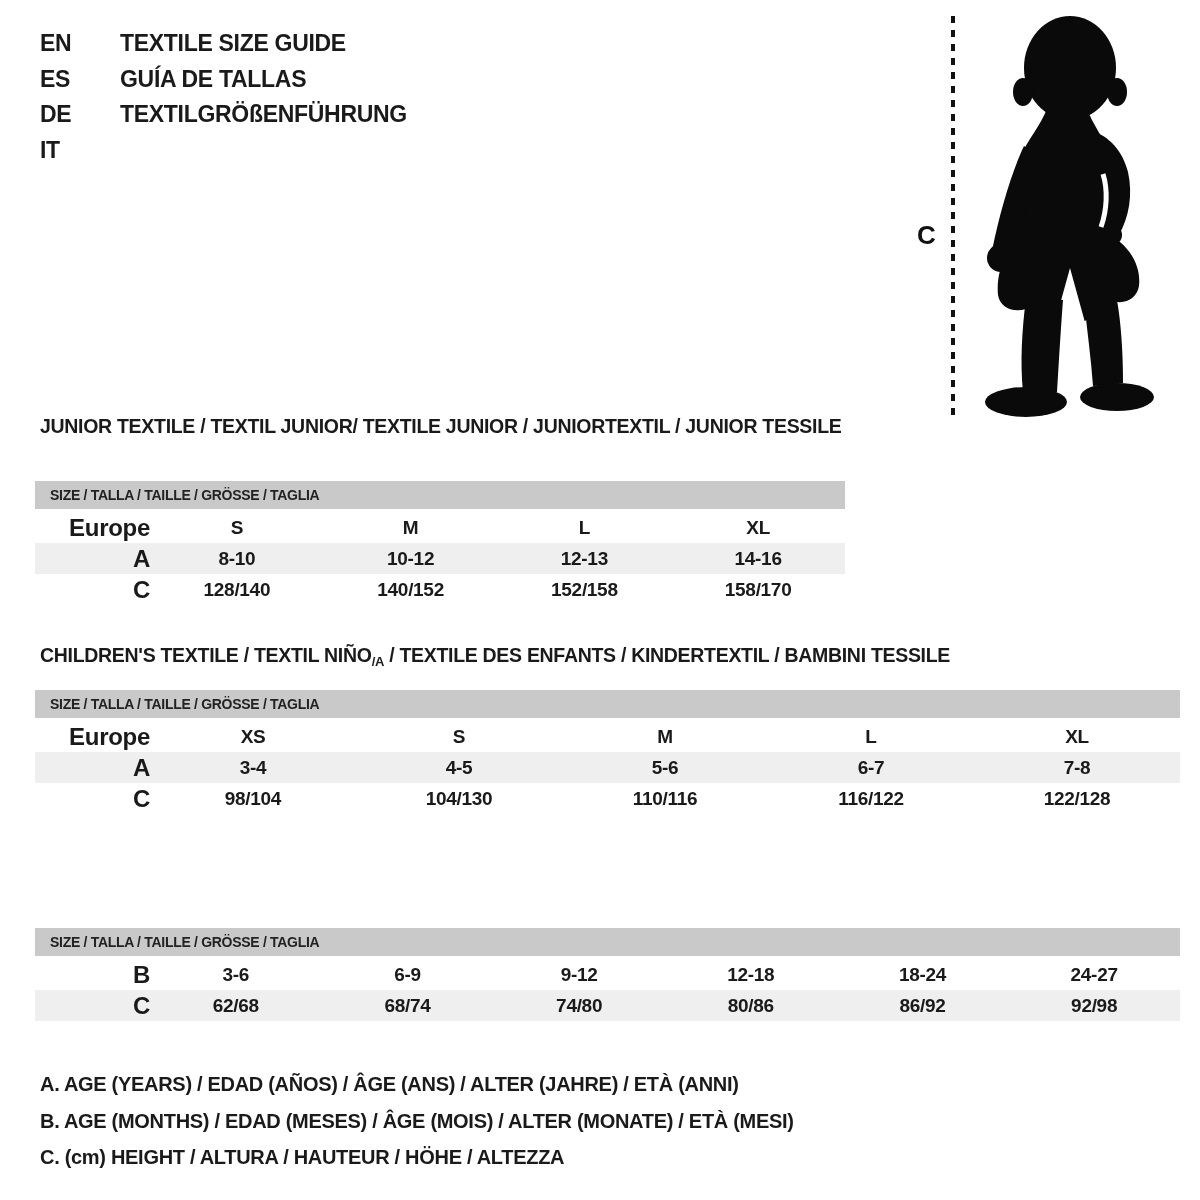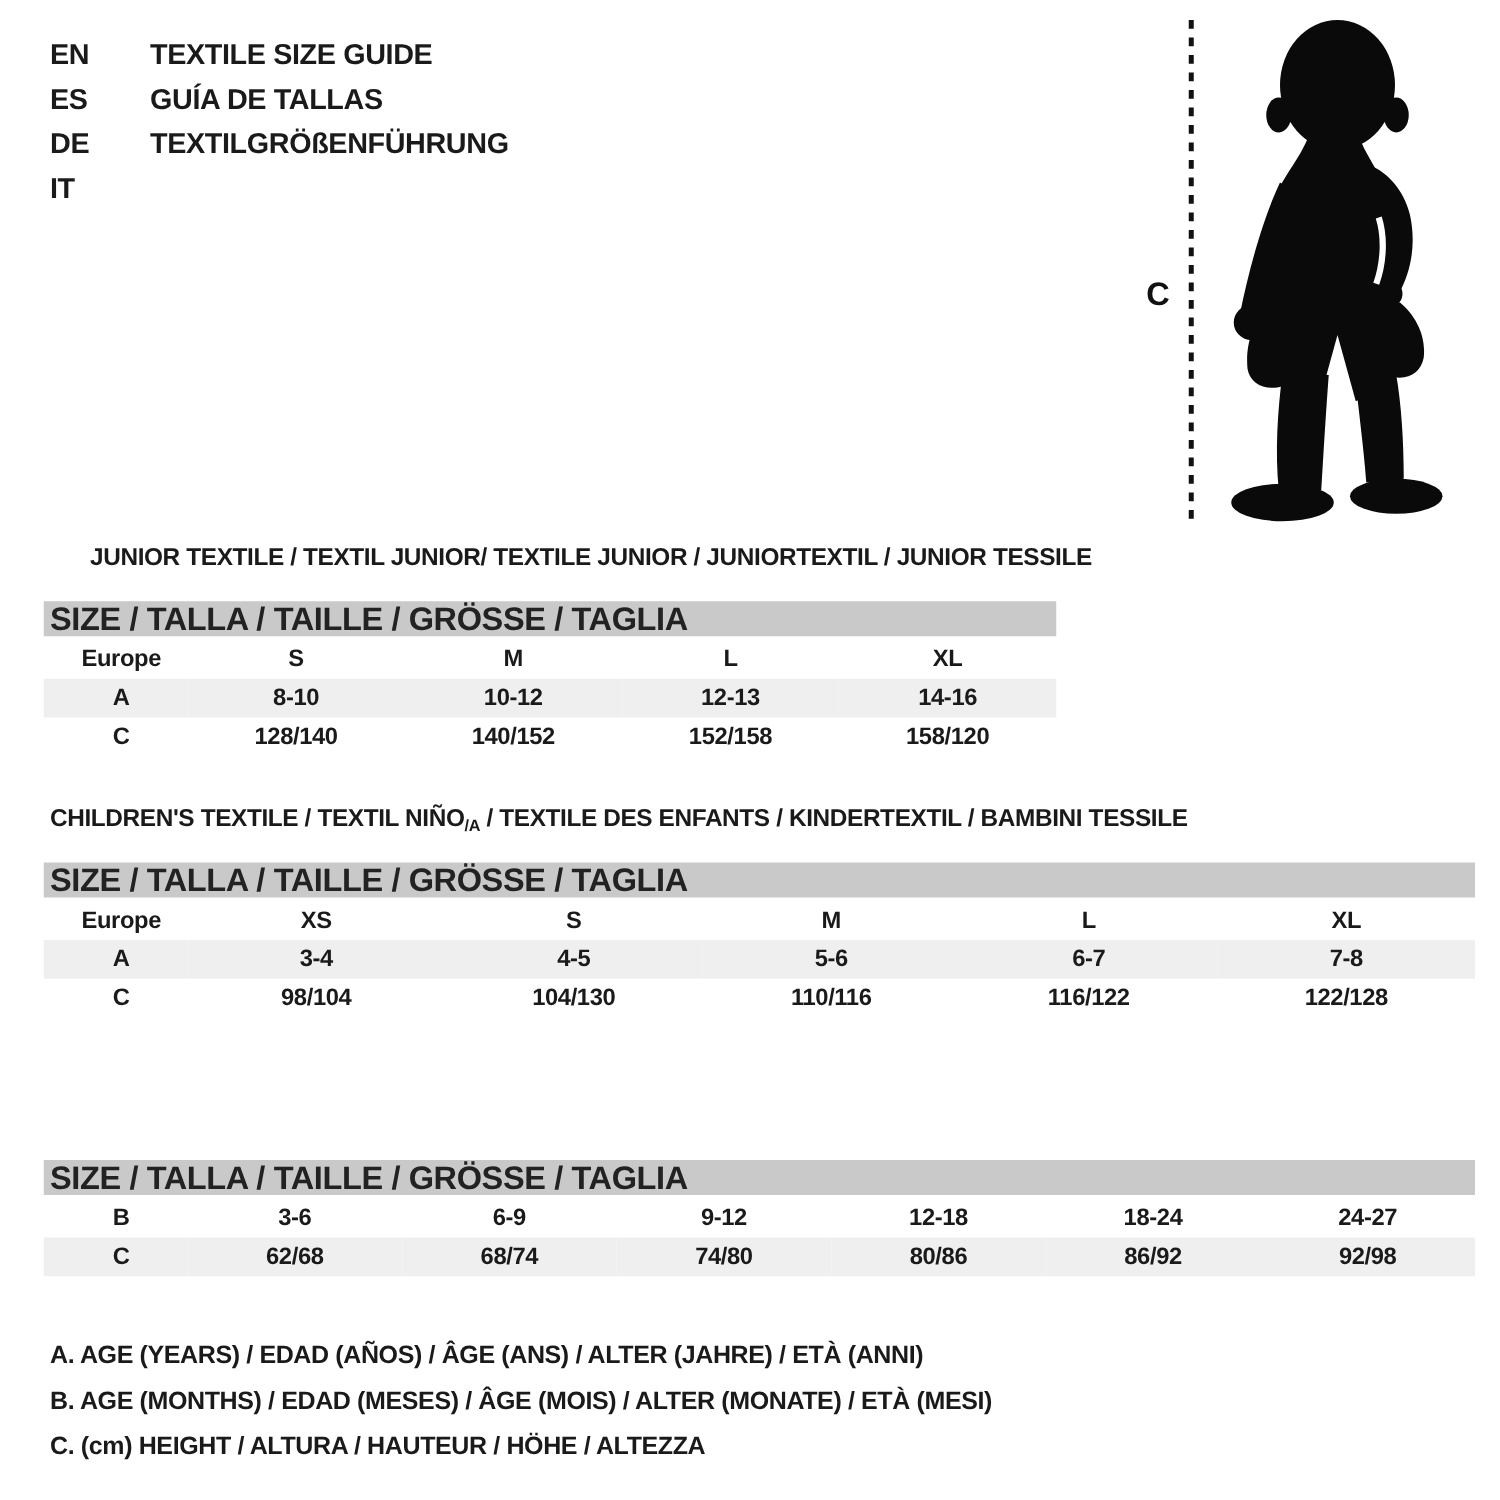"JUNIOR TEXTILE / TEXTIL JUNIOR/" div.sec-title { margin-left: 32px -> none; top: 428px -> 408px }
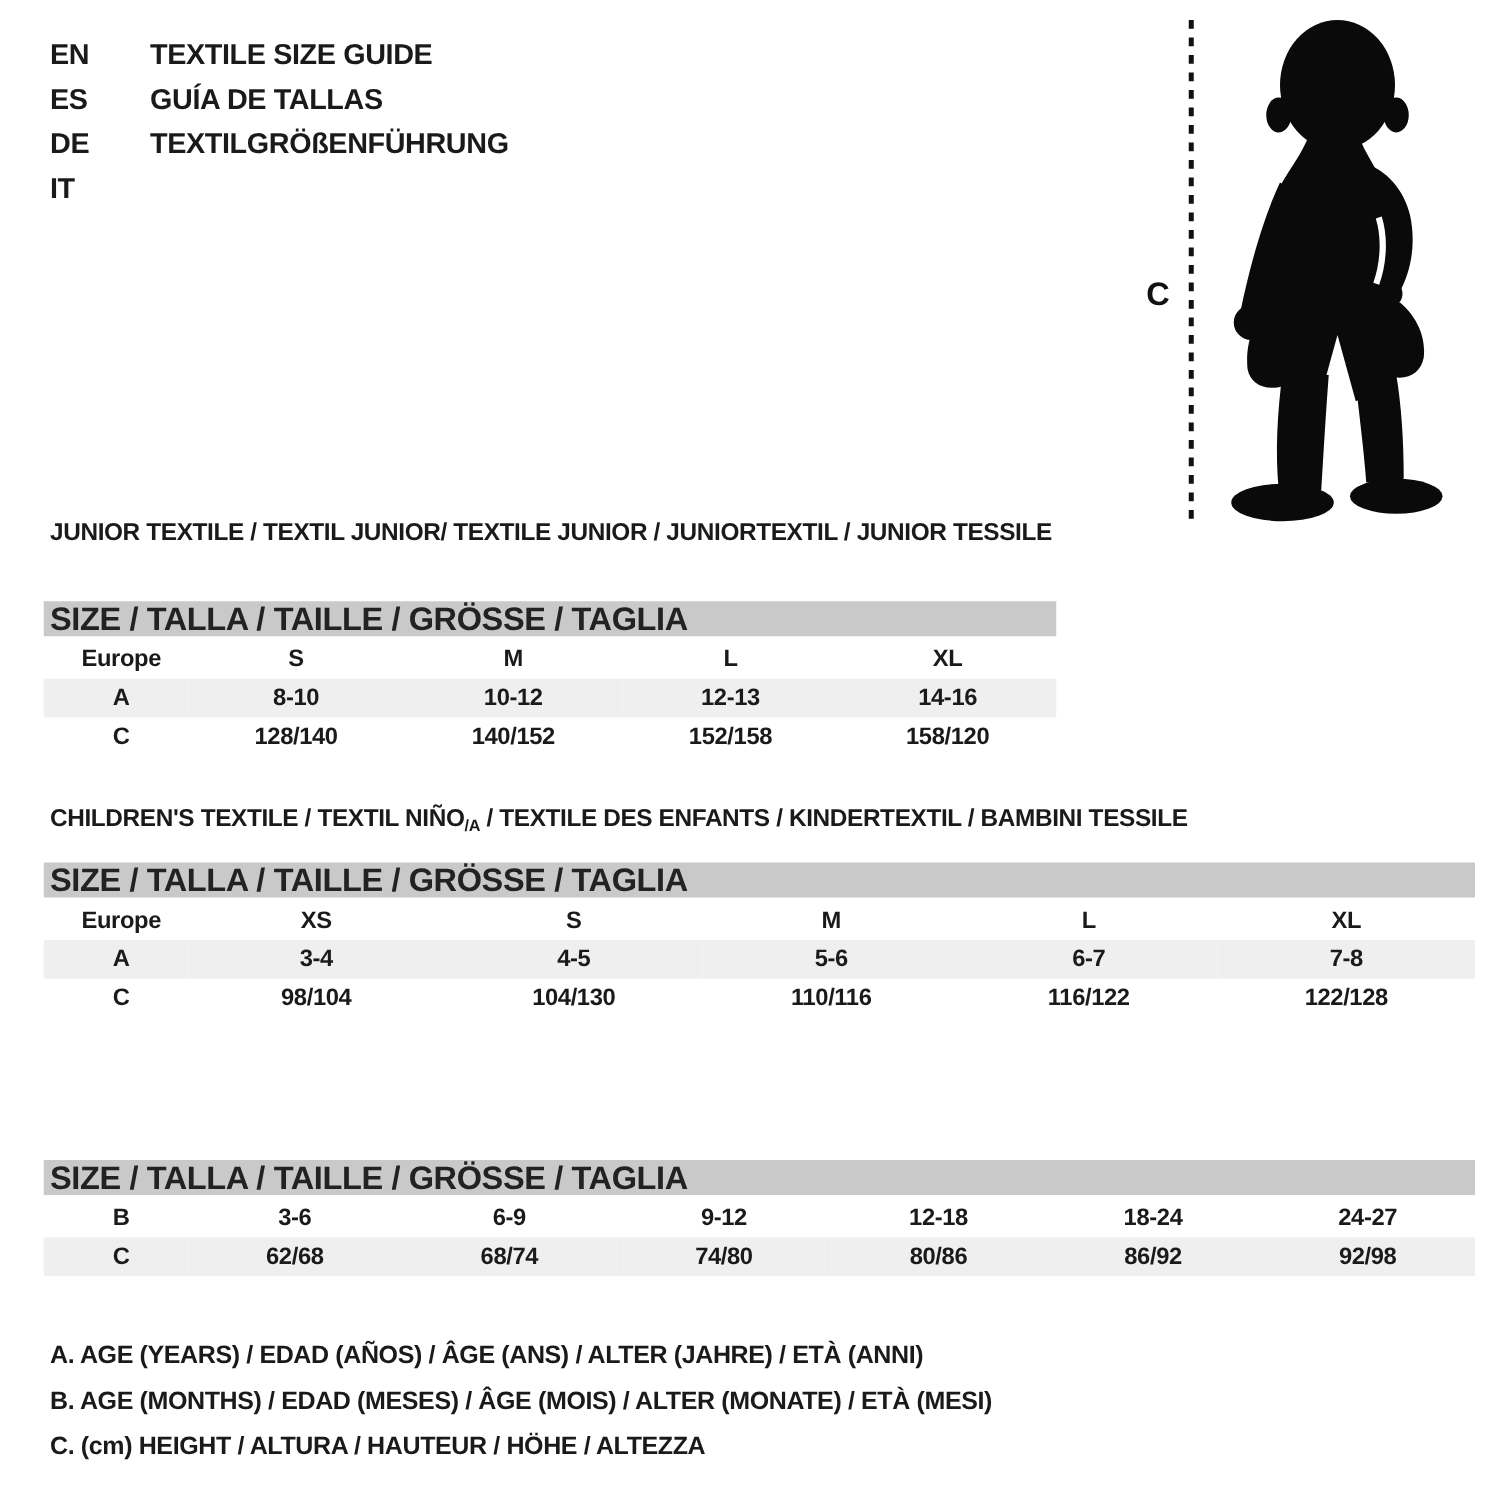"SIZE / TALLA / TAILLE" .table-bar { font-size: 26px -> 14px; padding-left: 5px -> 15px }
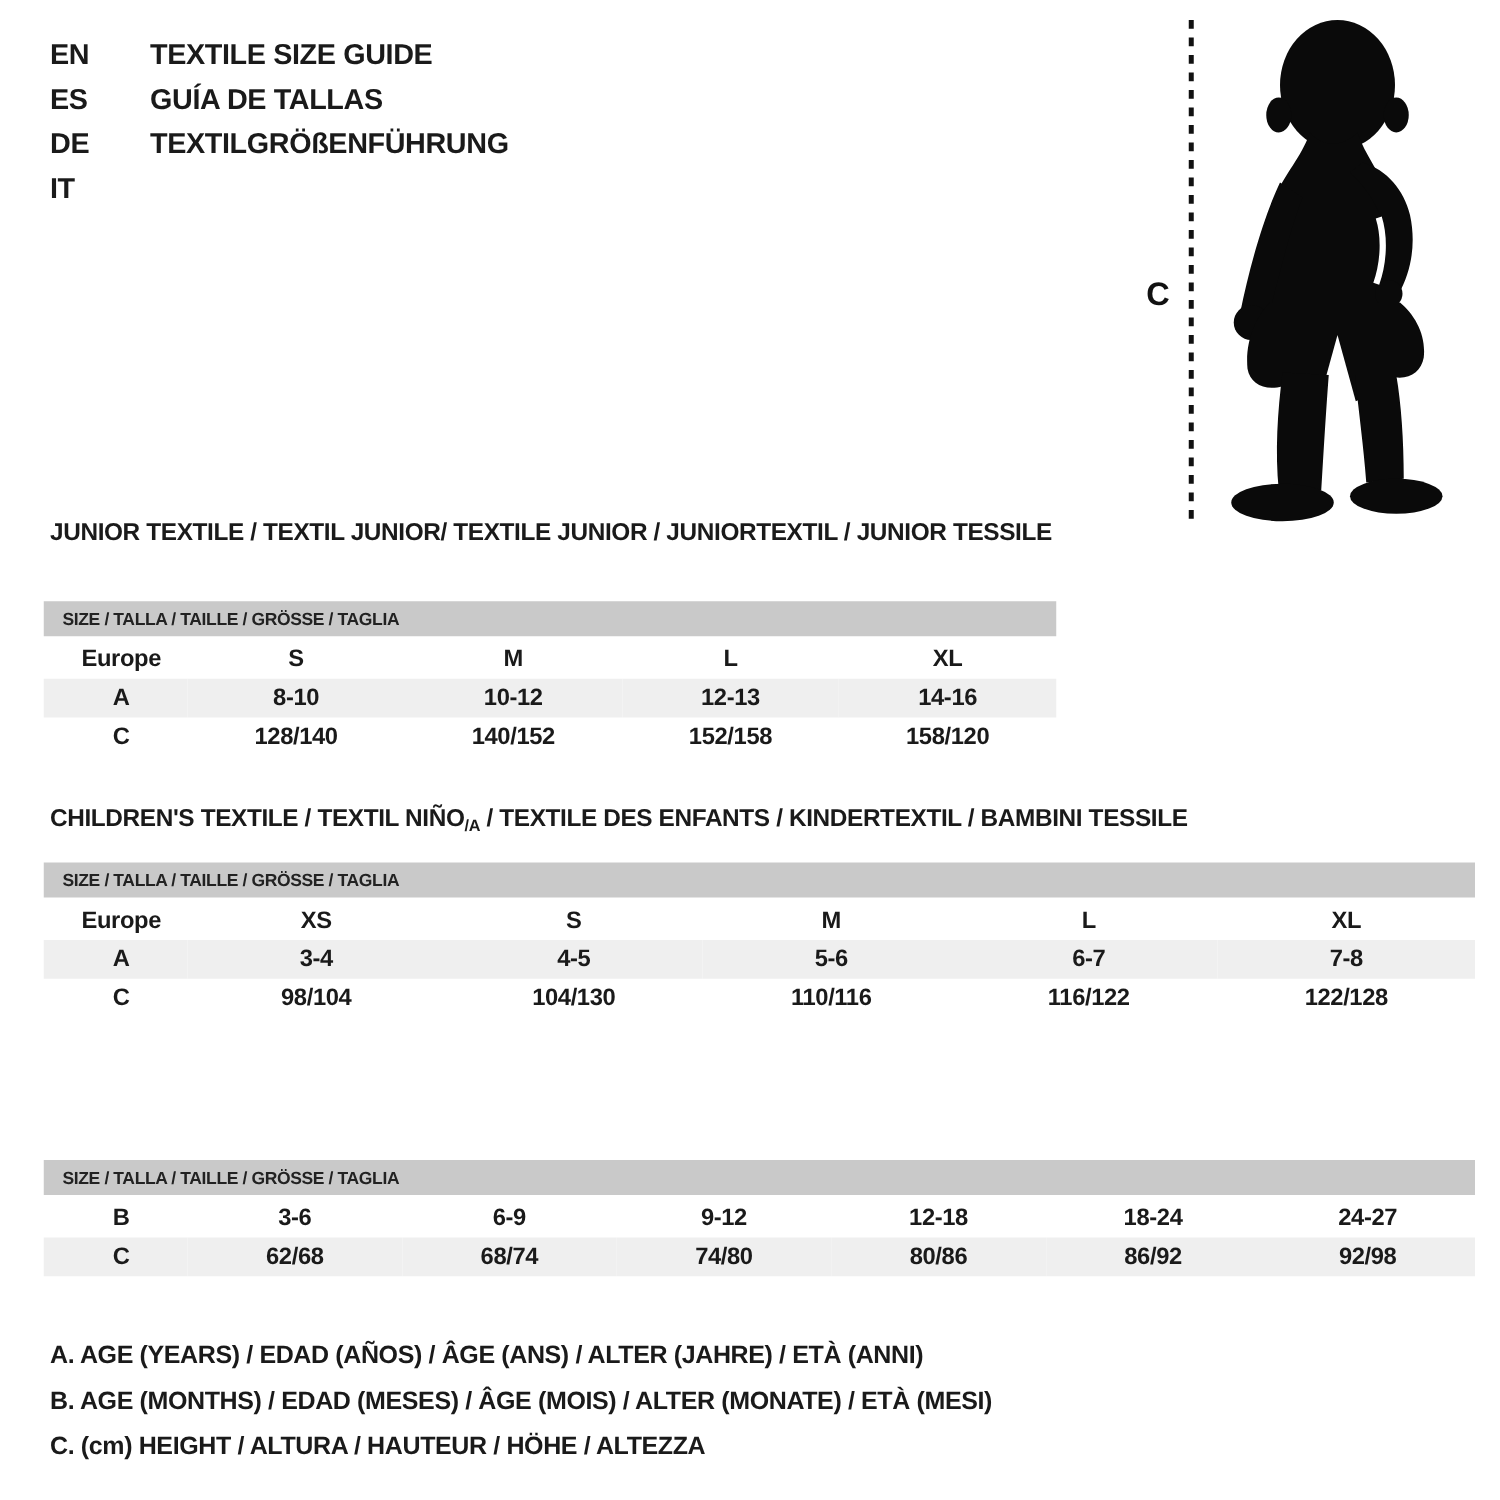"Europe" table.size-table th { font-size: 19px -> 24px; text-align: center -> right }
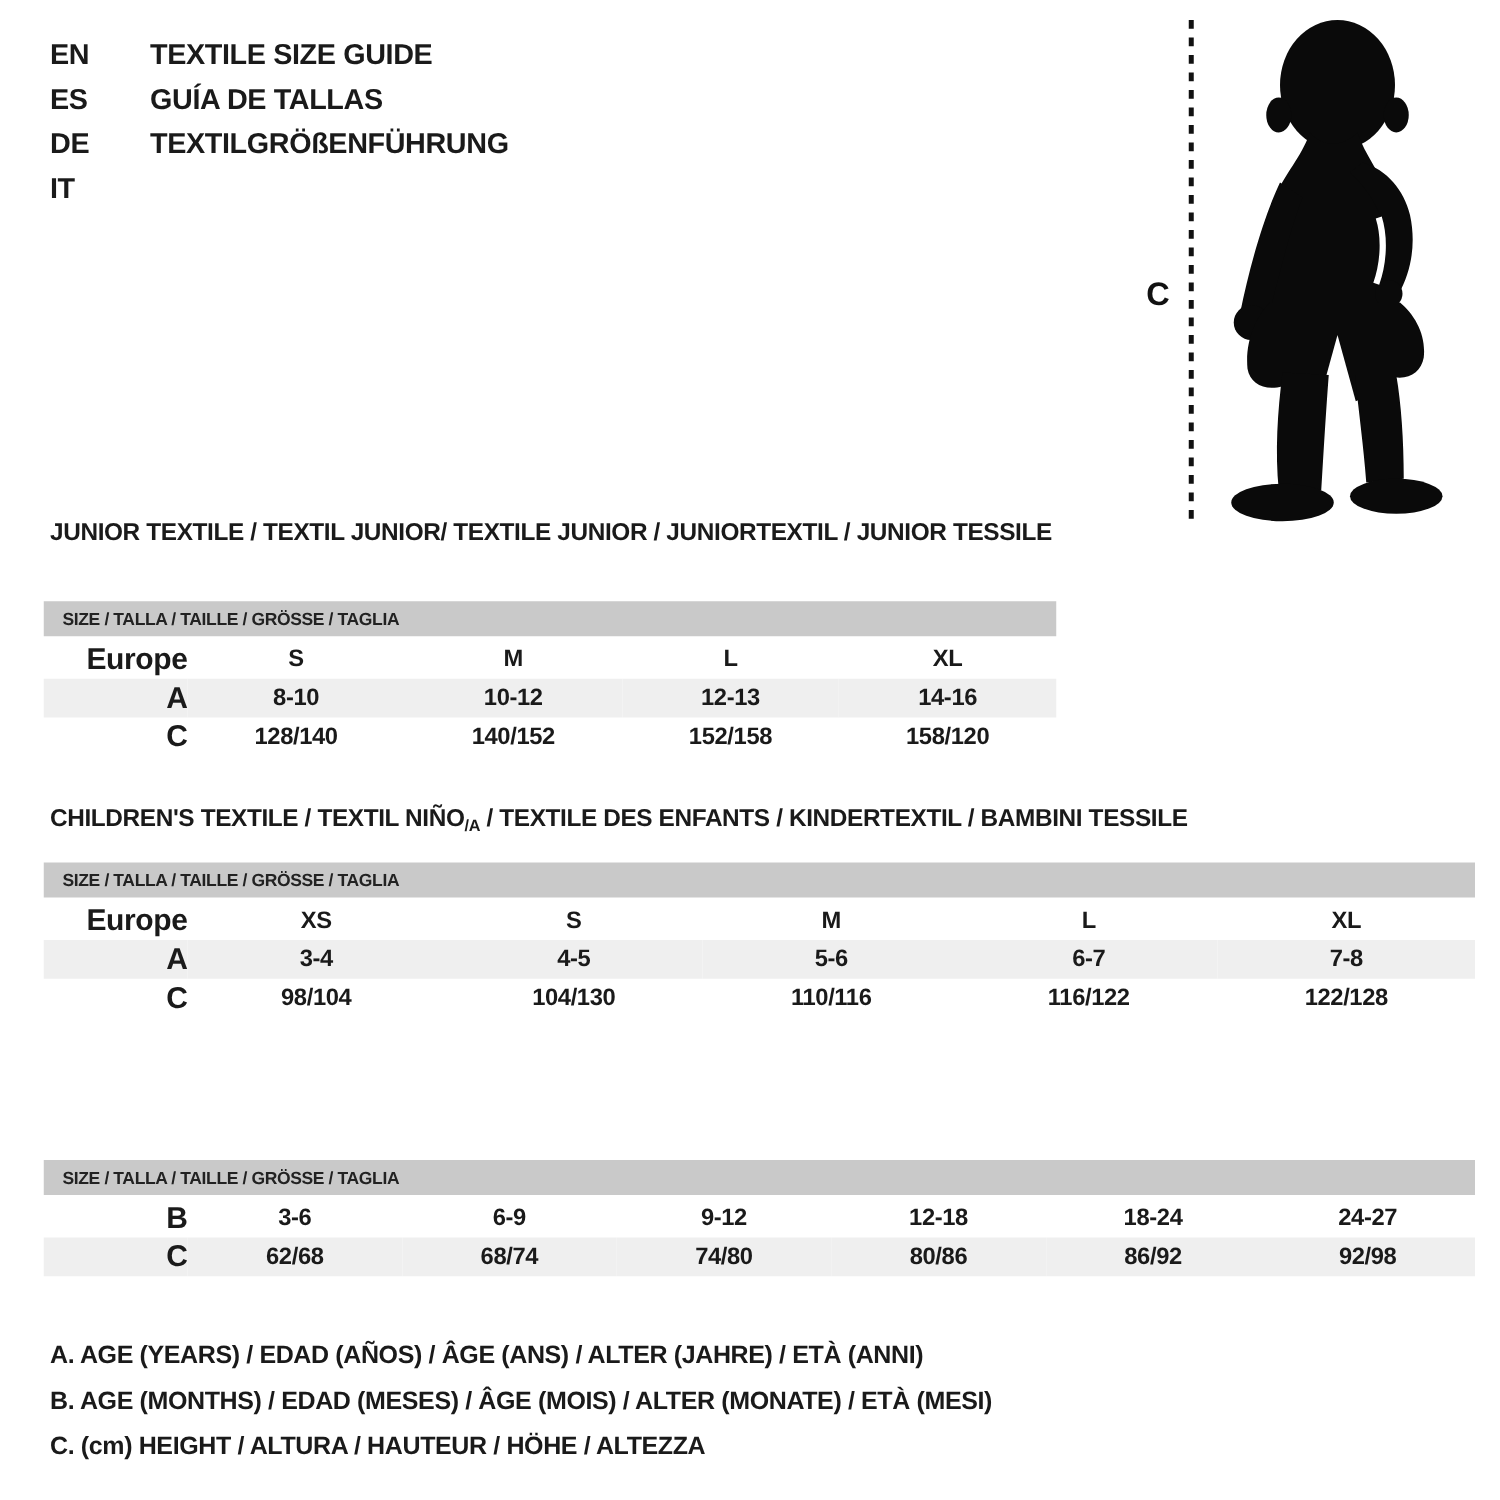"158/120" td { text: 158/120 -> 158/170 }
